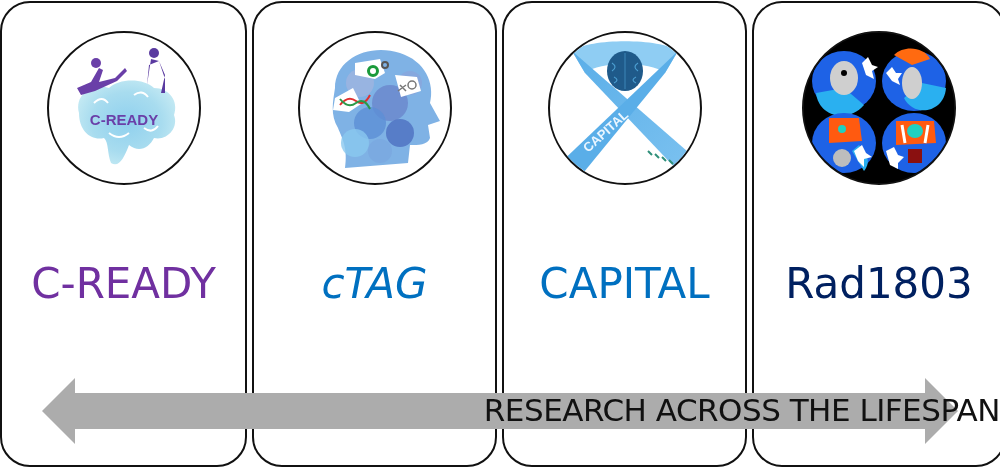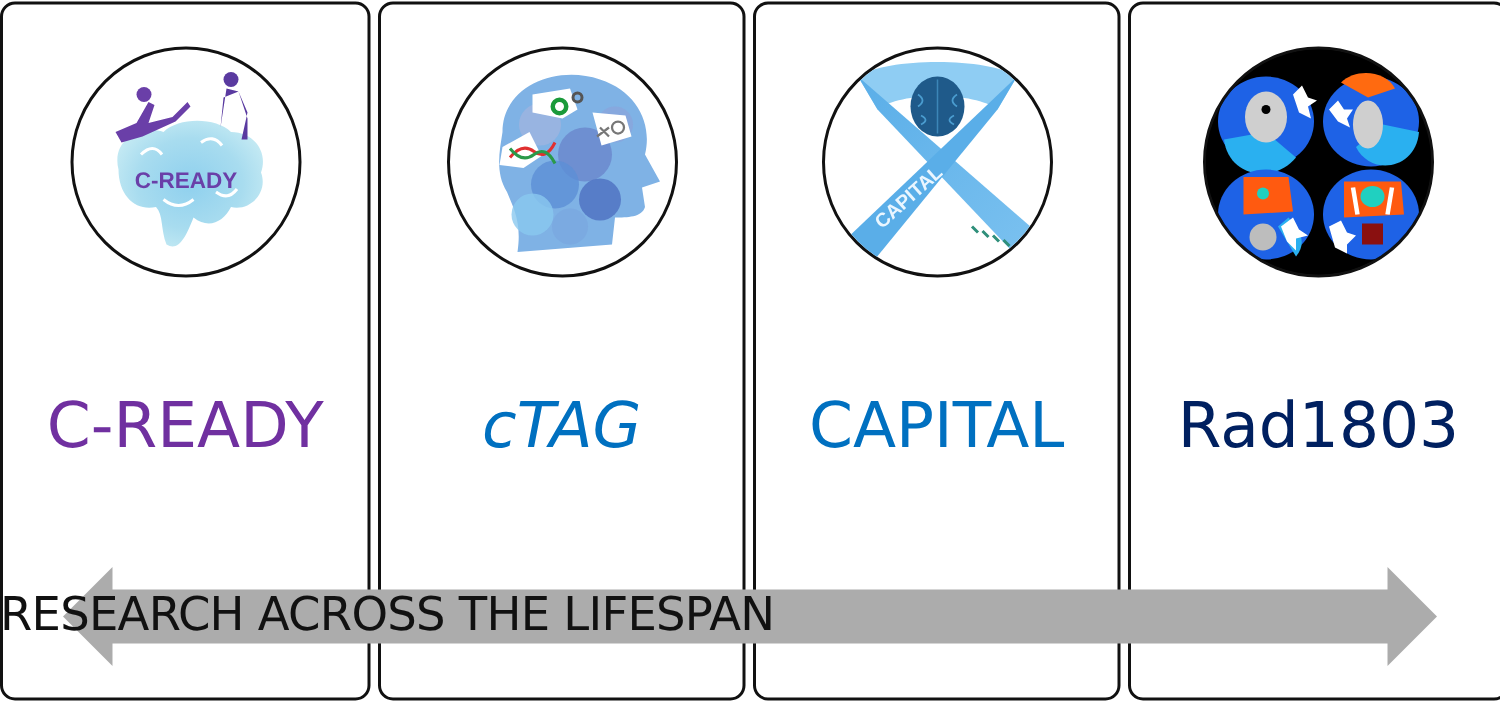"C-READY" .panel { border-radius: 10px -> 30px }
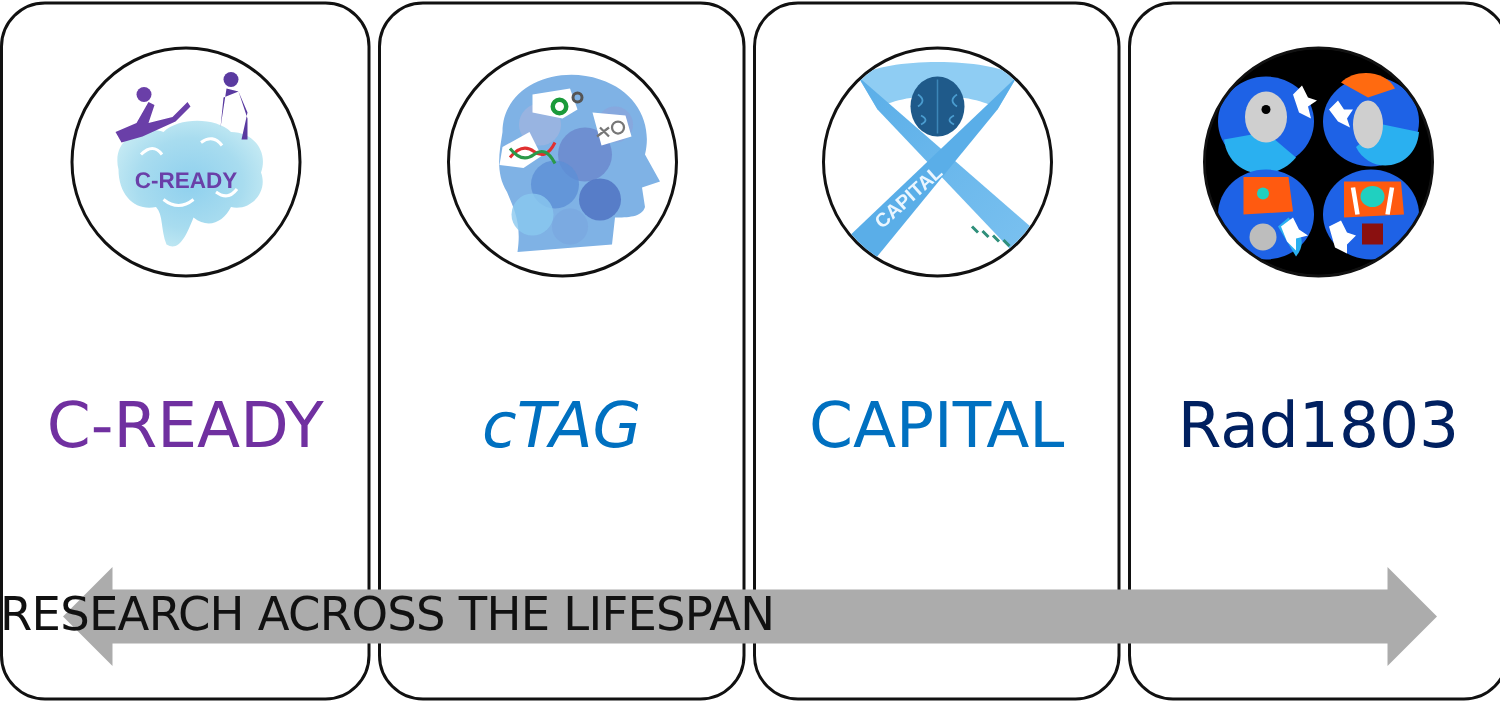"RESEARCH ACROSS THE LIFESPAN" .arrow-label { text-align: left -> right }
